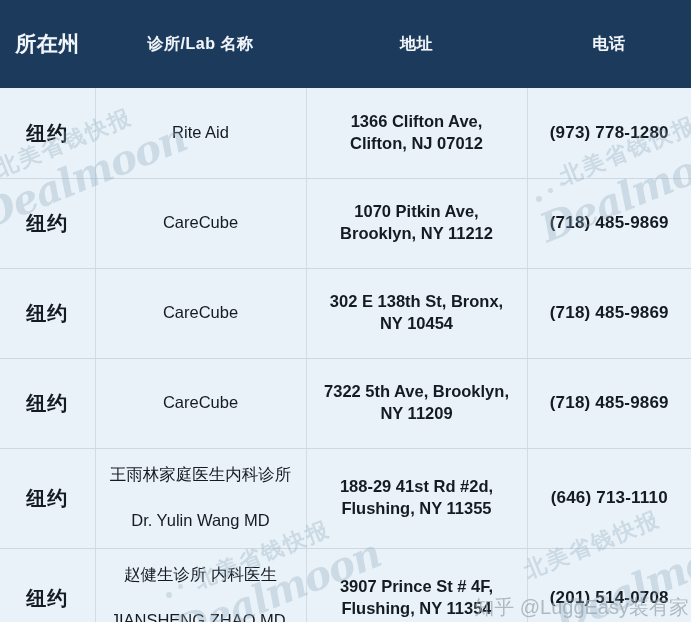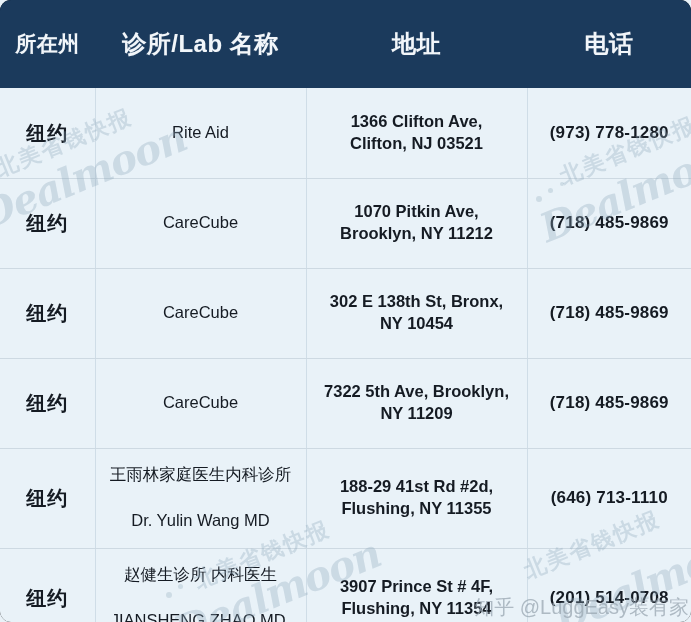"所在州" #screen { border-radius: 11px -> none }
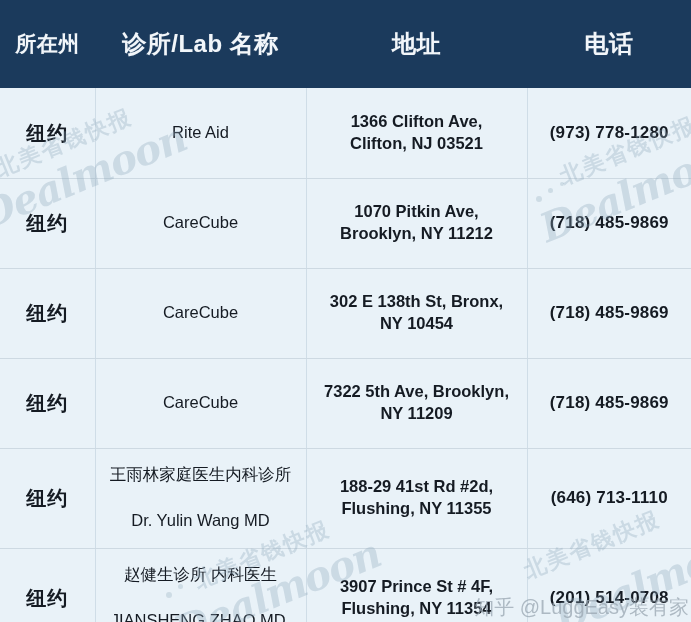"诊所/Lab 名称" thead th { font-size: 24px -> 16px }
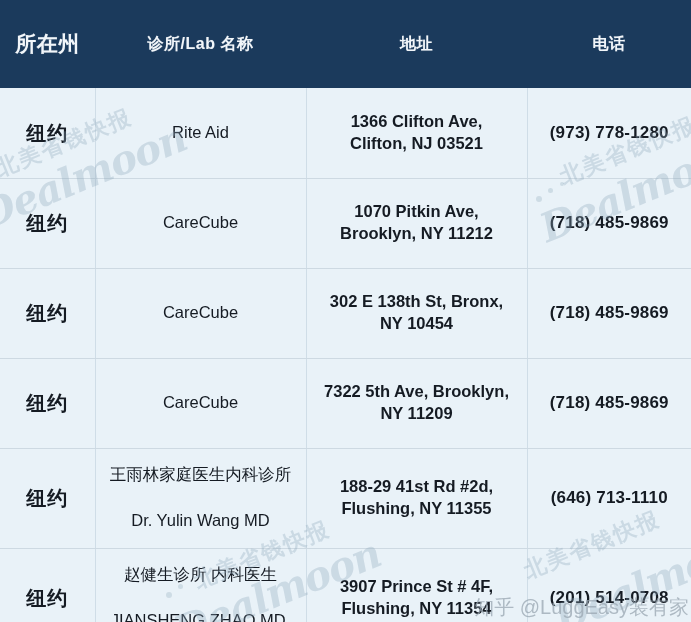"Clifton, NJ 03521" span.addr-text { text: 03521 -> 07012 }
